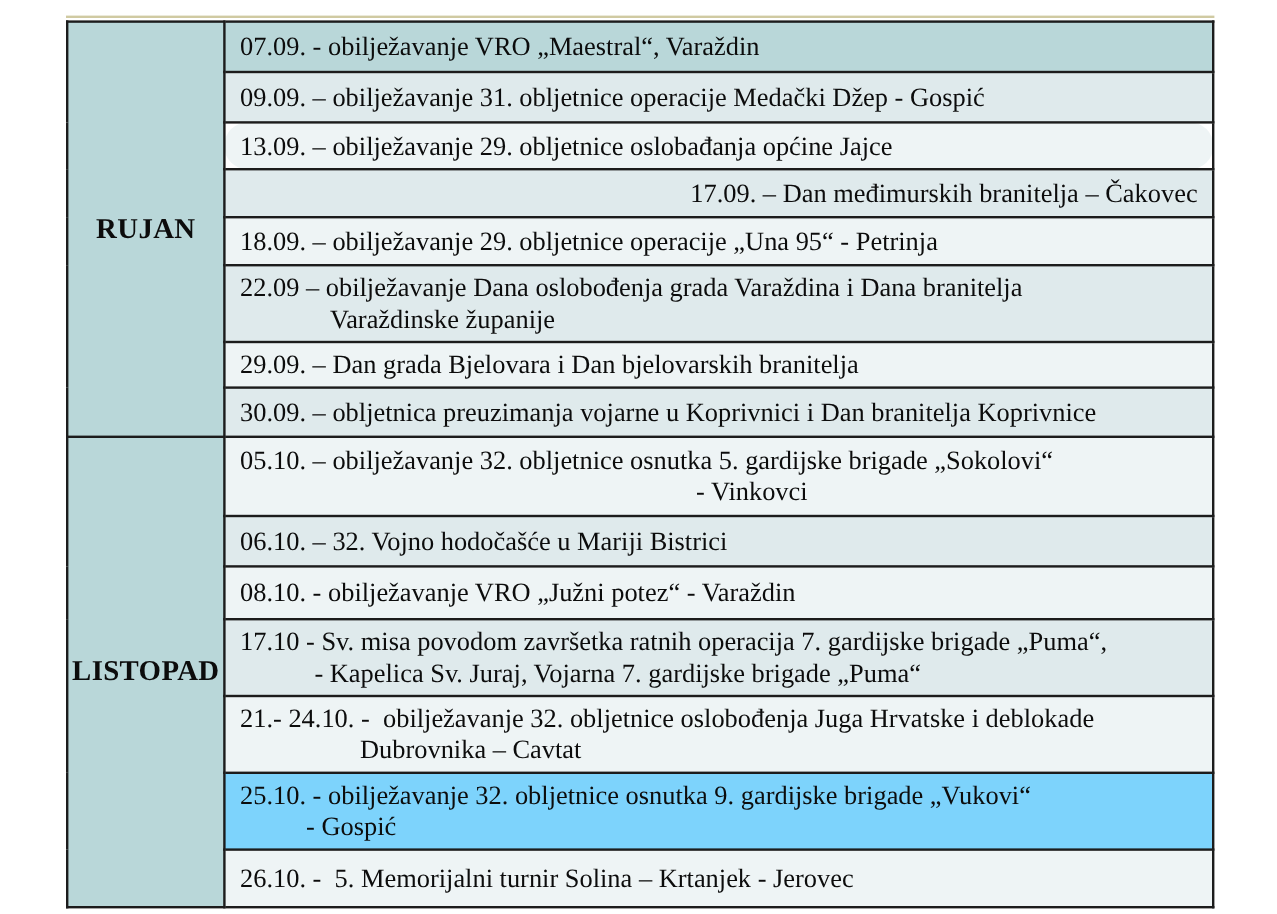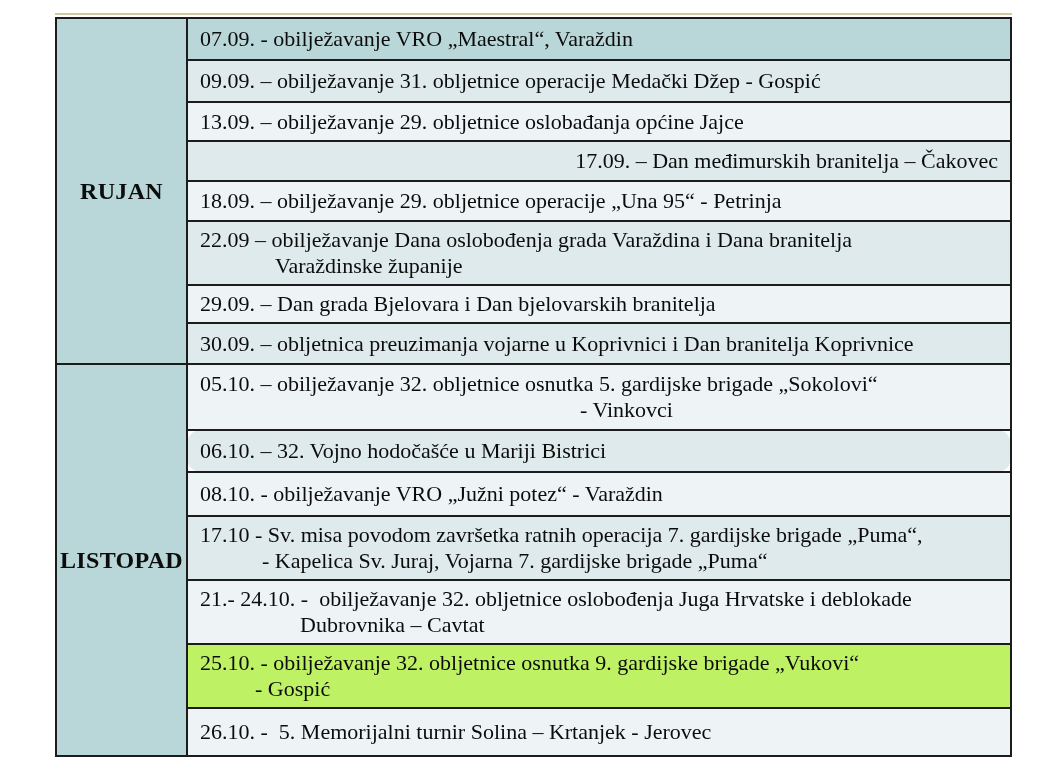"13.09. – obilježavanje 29. obljetnice" td.event-cell { border-radius: none -> 19px }
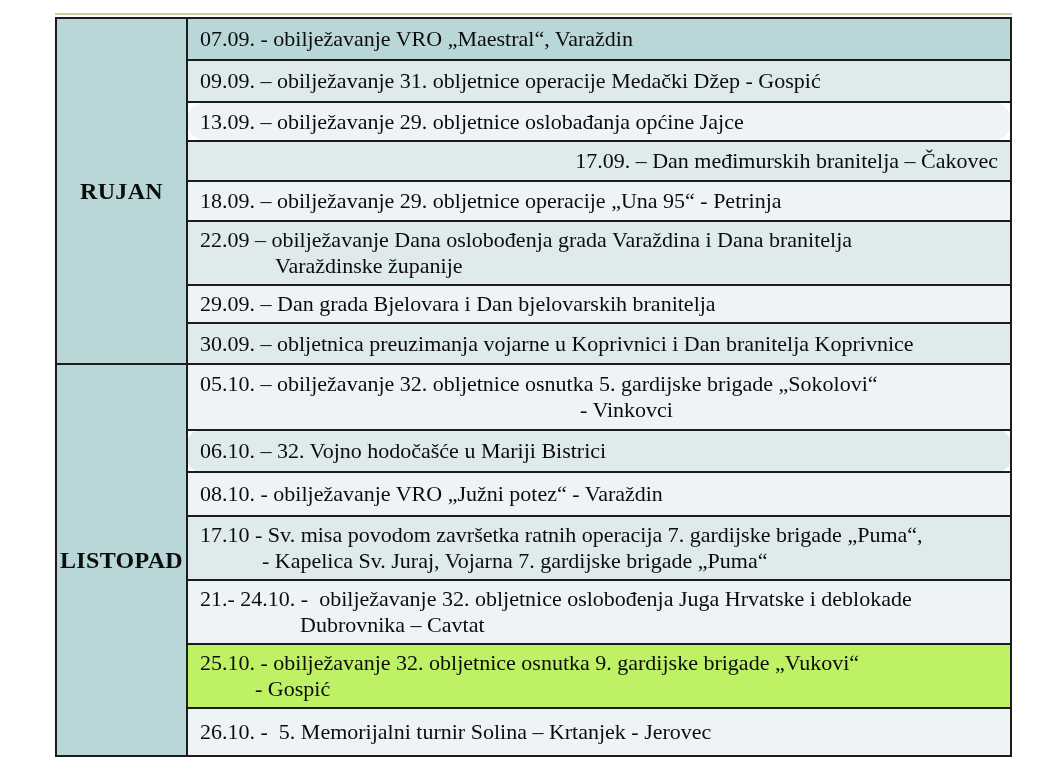"06.10. – 32. Vojno hodočašće" td.event-cell { border-radius: 14px -> none }
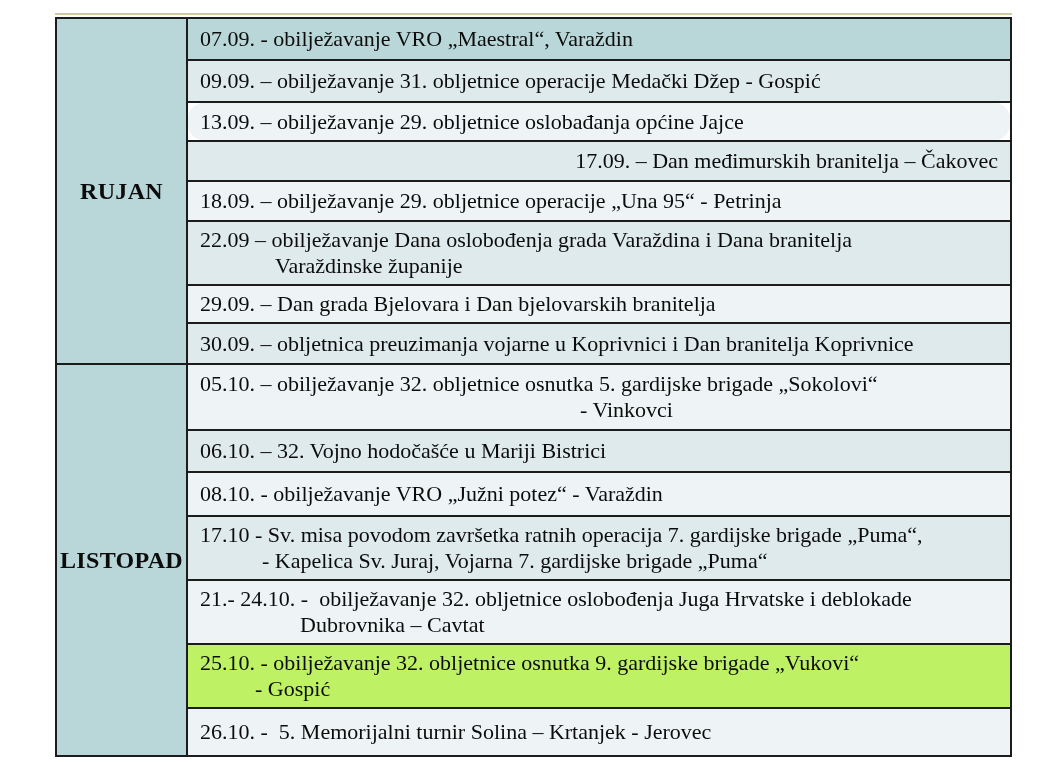"25.10. - obilježavanje 32. obljetnice" td.event-cell { background: #bef264 -> #7dd3fc }
